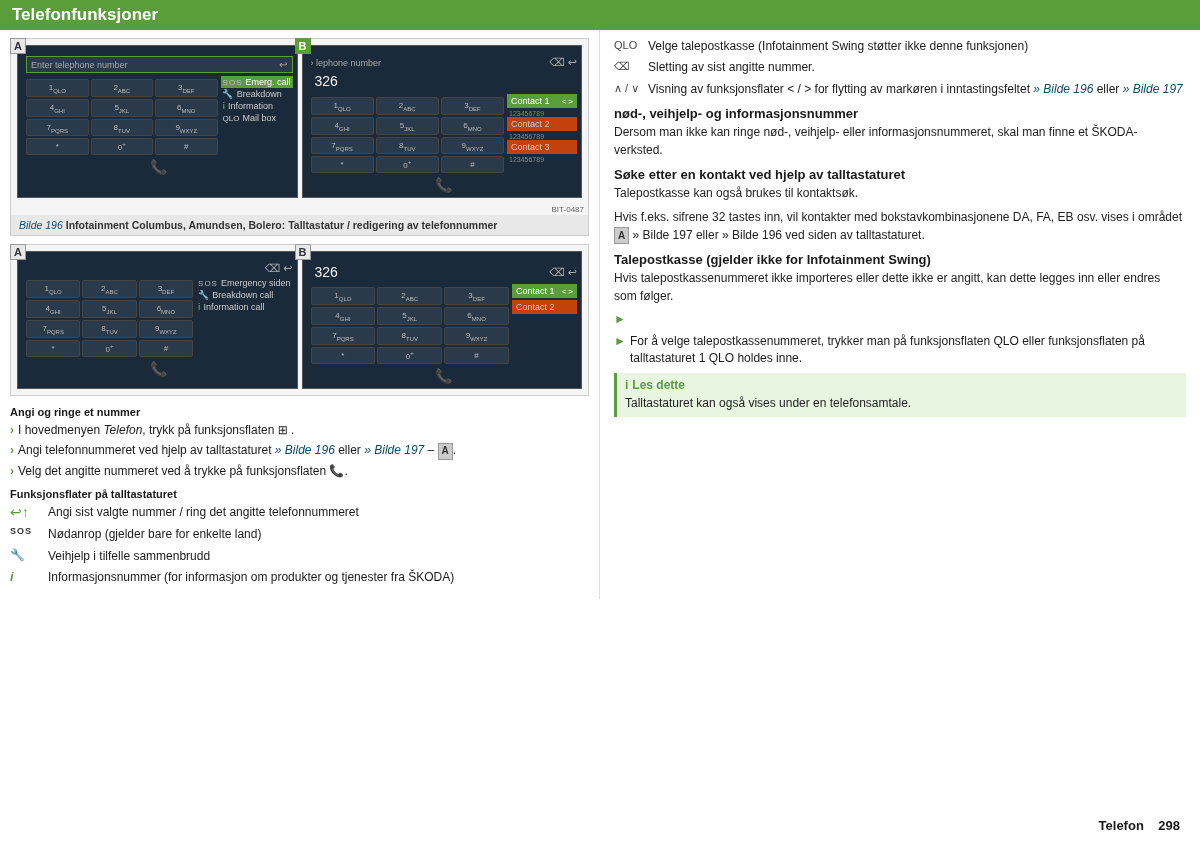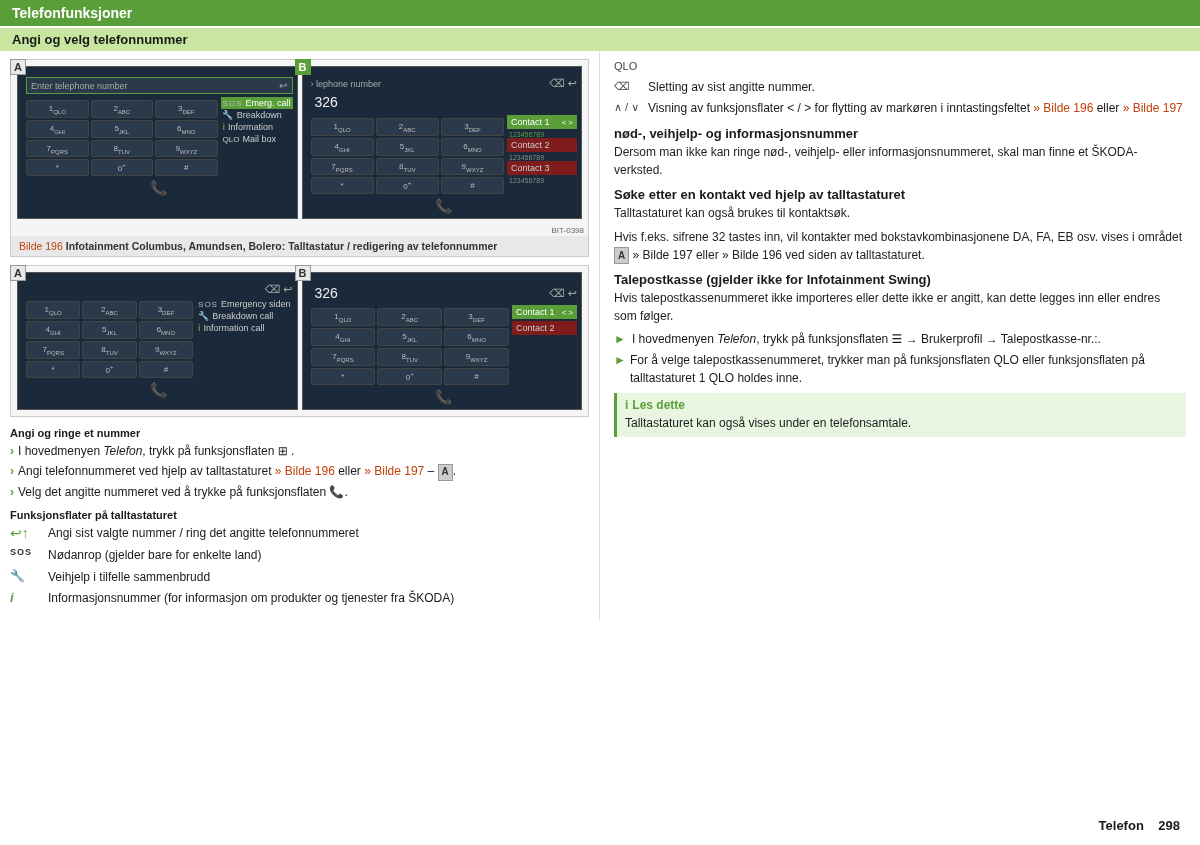"Telefonfunksjoner" .header-bar { font-size: 14px -> 17px }
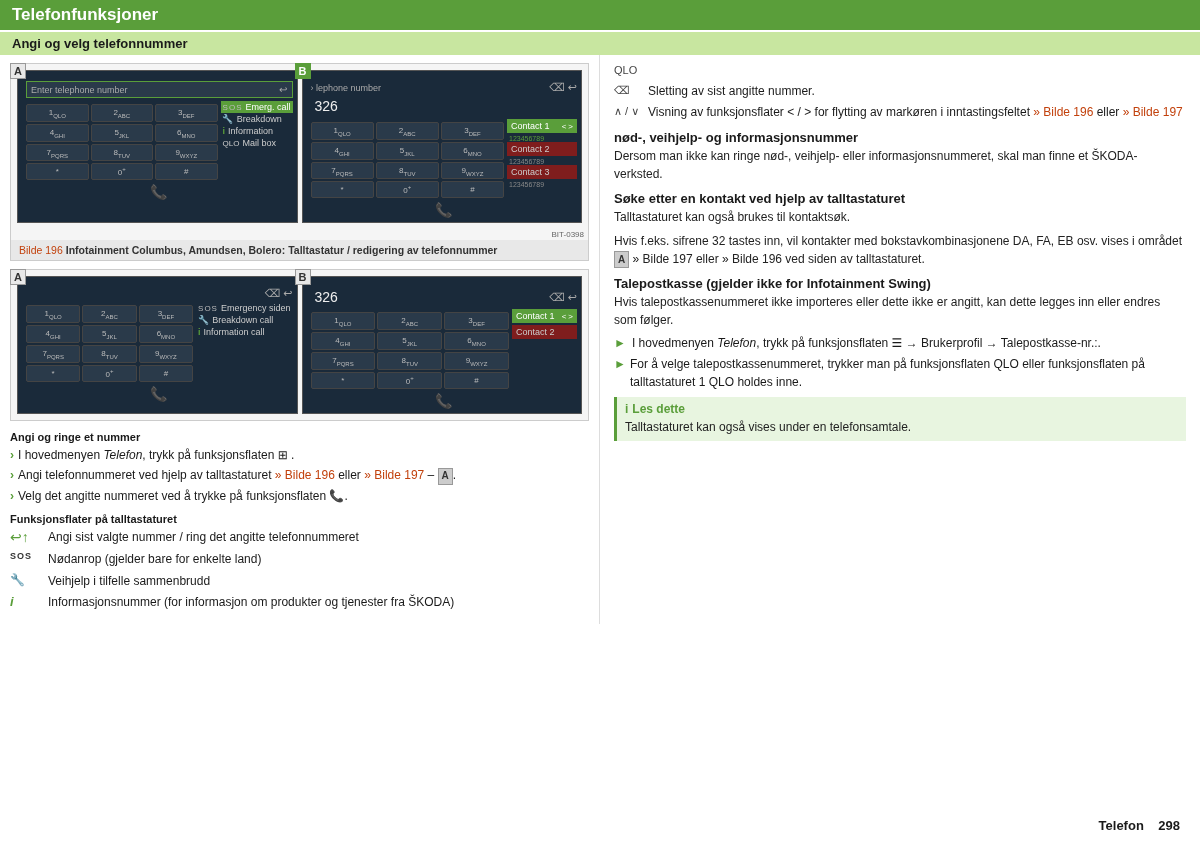"Angi og velg telefonnummer" div.sub-header { html: <div>Angi og velg telefonnummer</div> -> none }
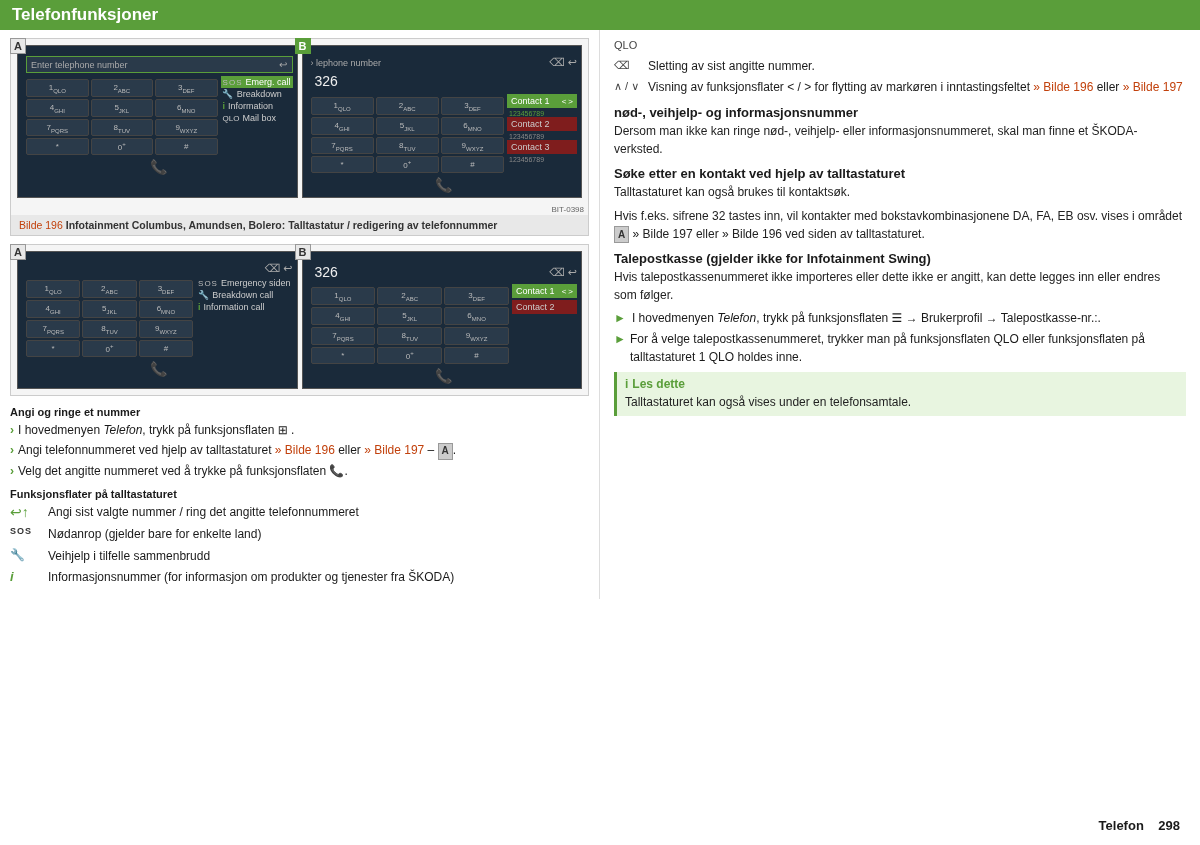"Velge talepostkasse (Infotainment Swing" span { html: none -> <span>Velge talepostkasse (Infotainment Swing støtter ikke denne funksjonen)</span> }
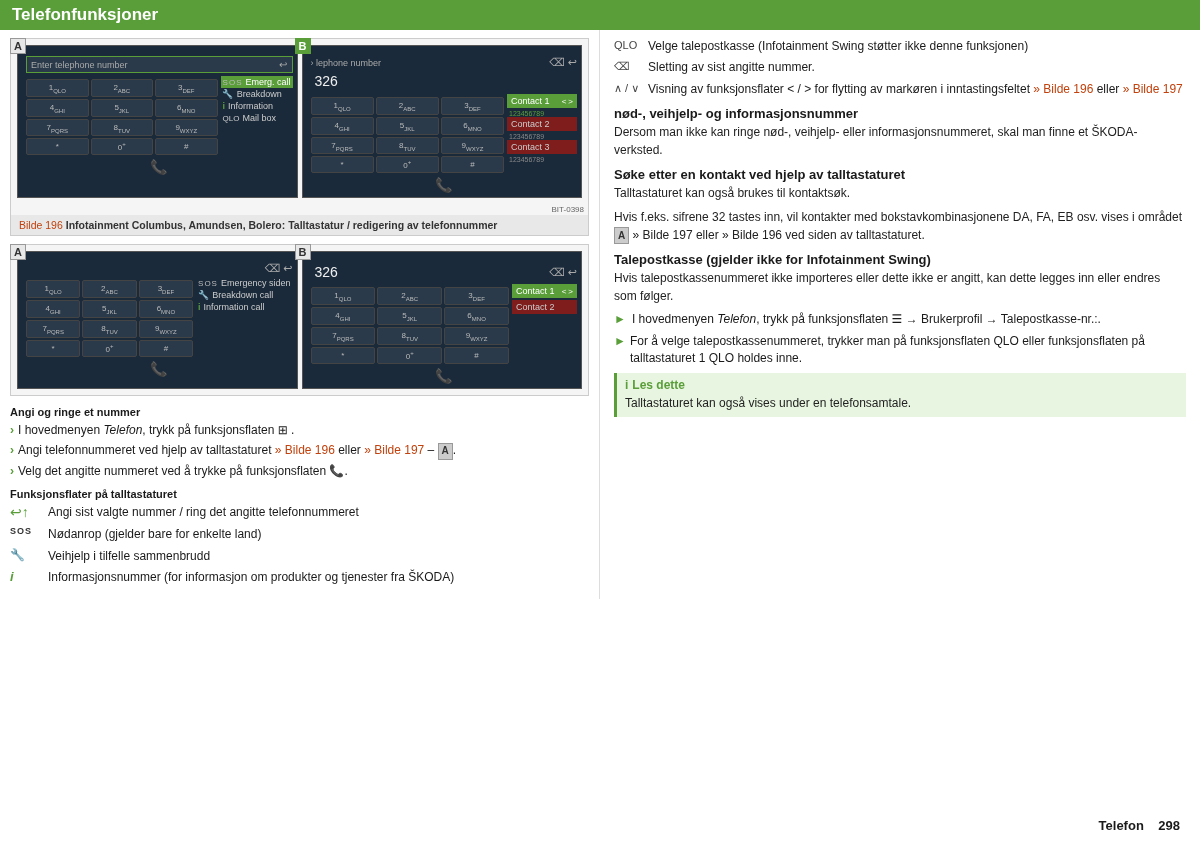"» Bilde 196" .link-green { color: #c2410c -> #0c4a6e; font-style: none -> italic }
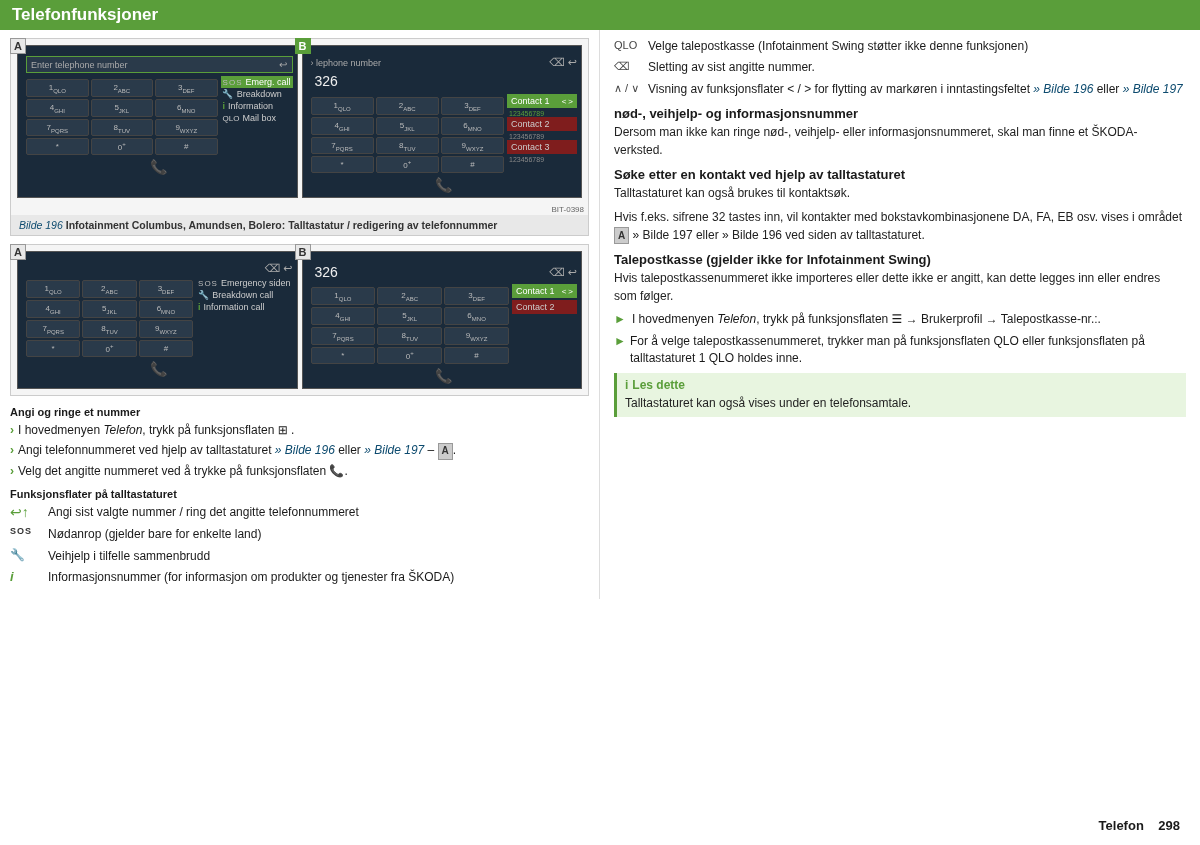"Contact 2" .contact-item { background: #7f1d1d -> #c2410c }
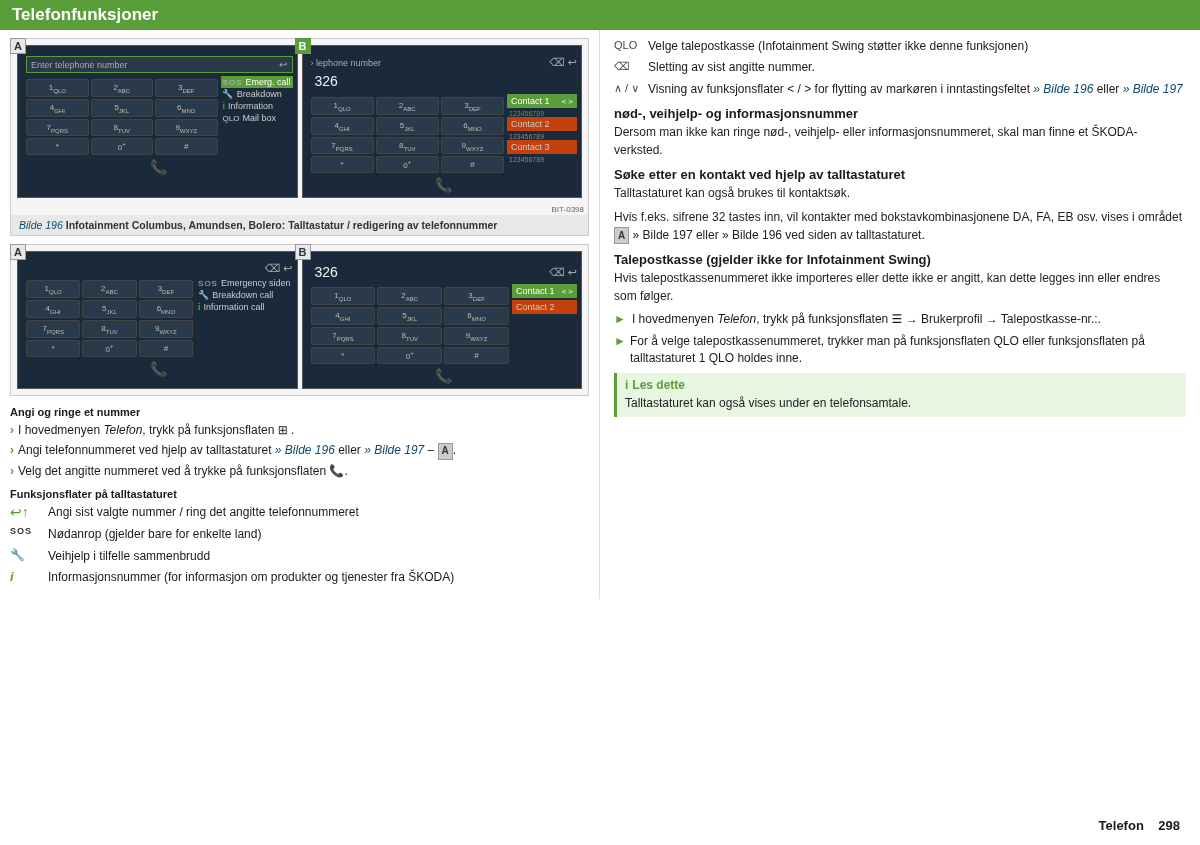"Talltastaturet kan også brukes til" div.body-text { text: Talltastaturet -> Talepostkasse }
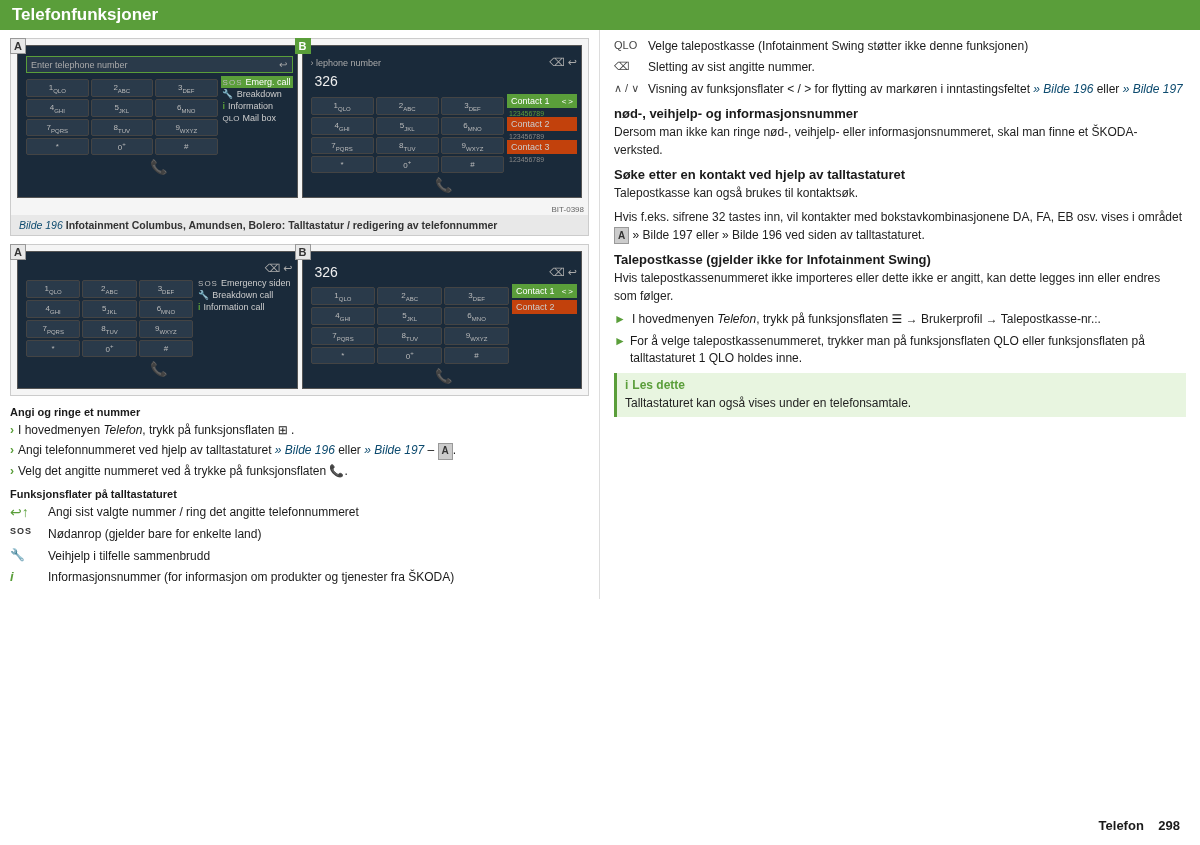"BIT-0398" div.bit-tag { text: BIT-0398 -> BIT-0487 }
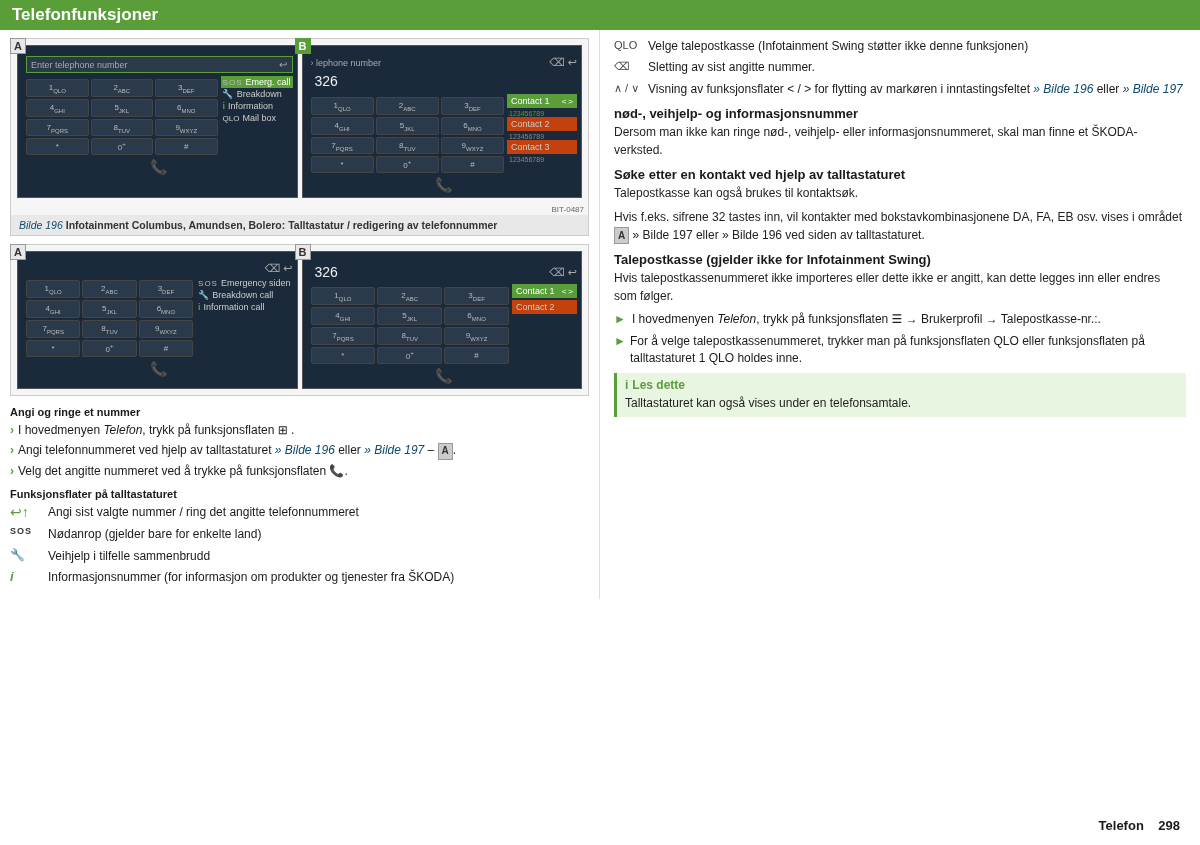"I hovedmenyen Telefon, trykk på funksjonsflaten ☰" span { html: <span>I hovedmenyen <span>Telefon</span>, trykk på funksjonsflaten ☰ → Brukerprofil → Talepostkasse-nr.:.</span> -> none }
